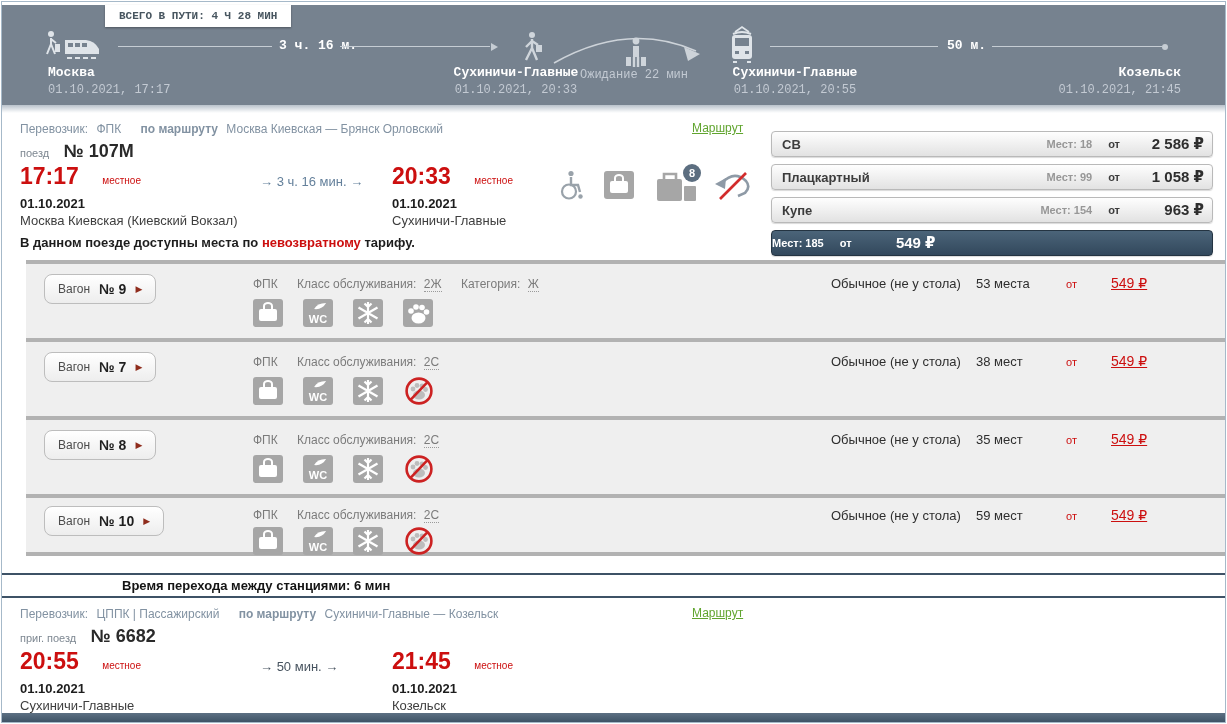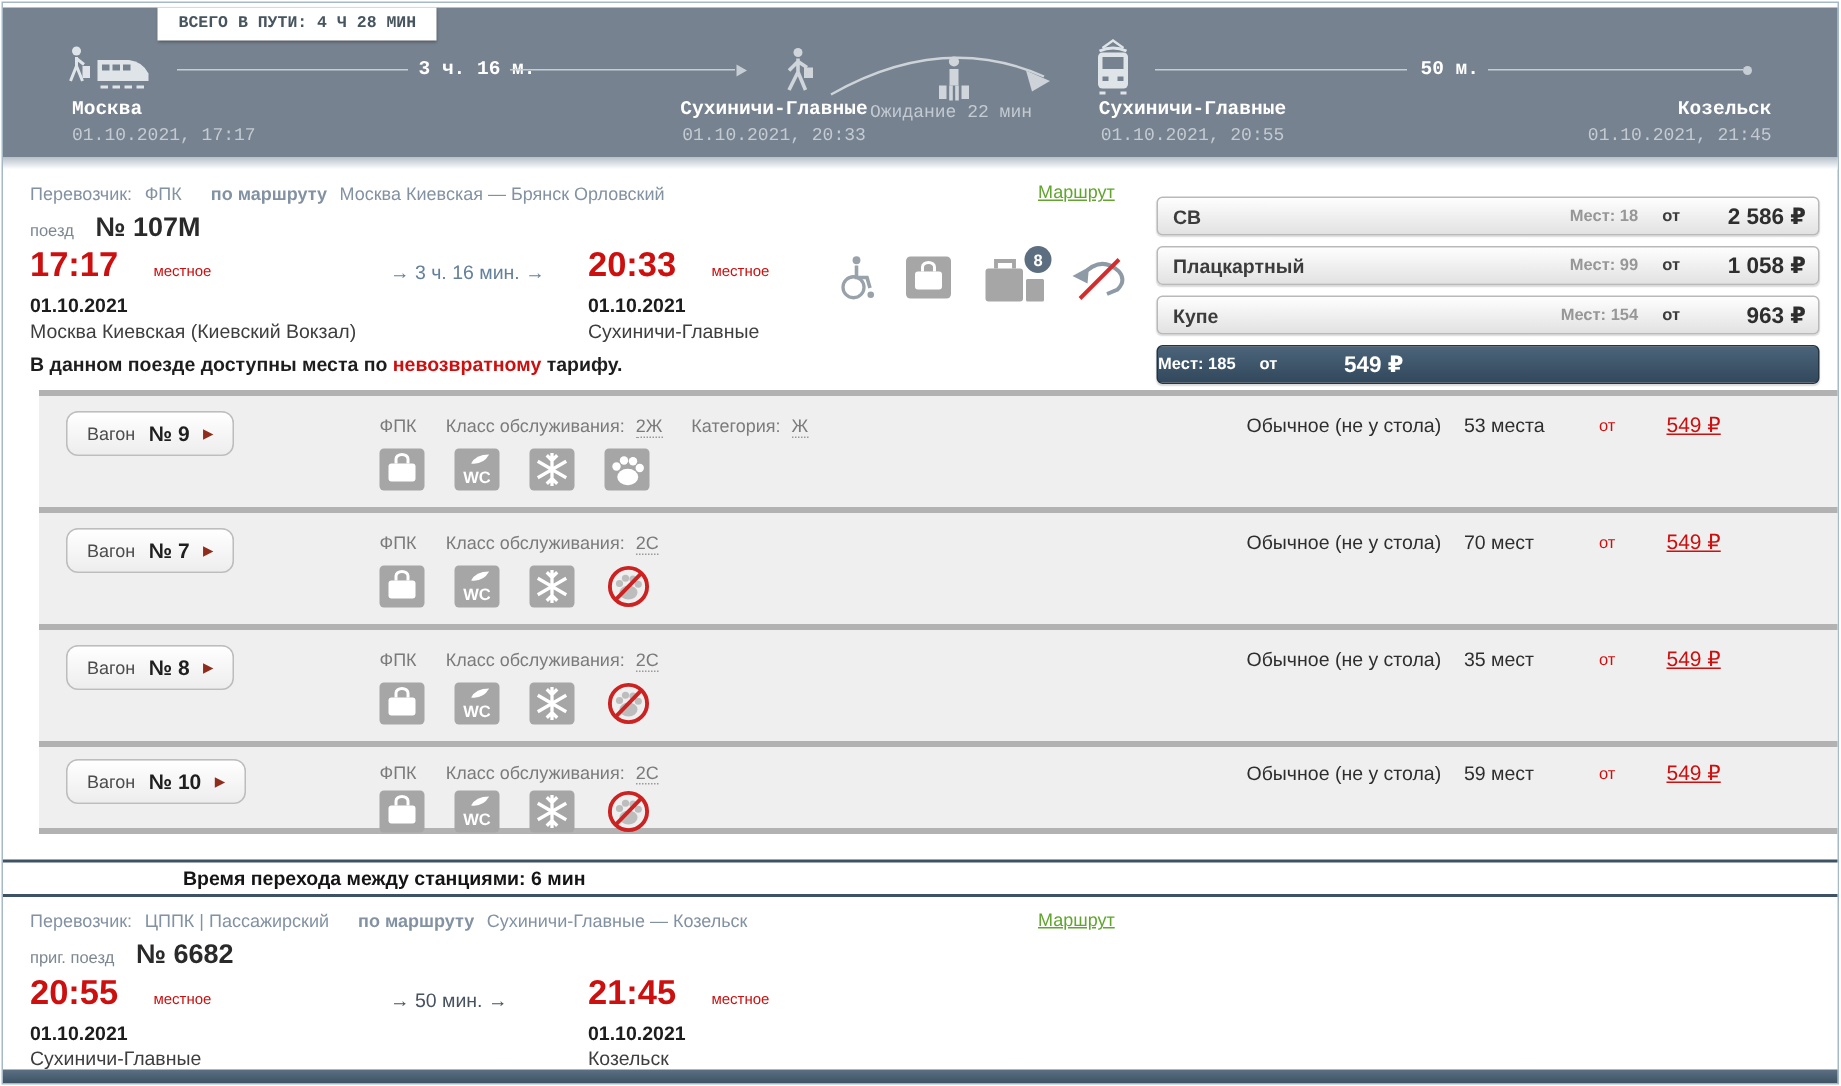"70 мест" div.w-seats { text: 70 -> 38 }
